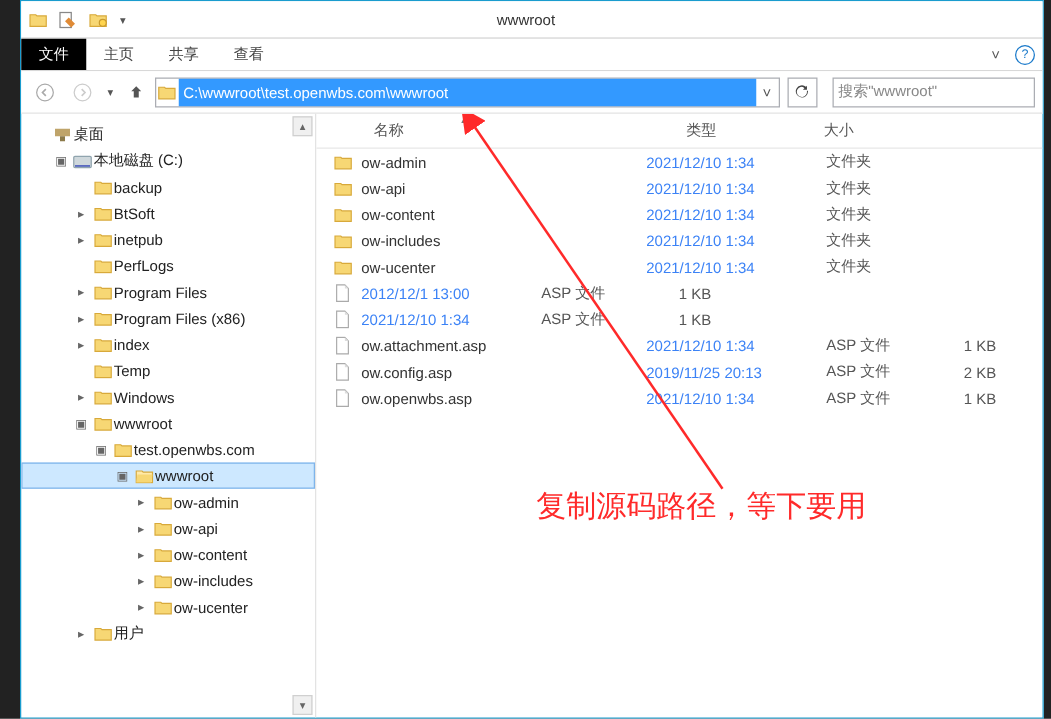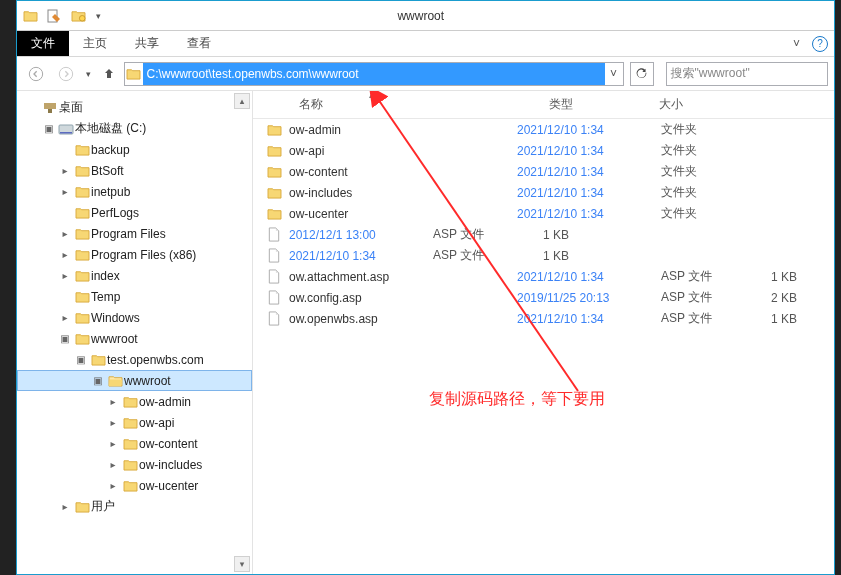"复制源码路径，等下要用" .annot { font-size: 16px -> 24px }
